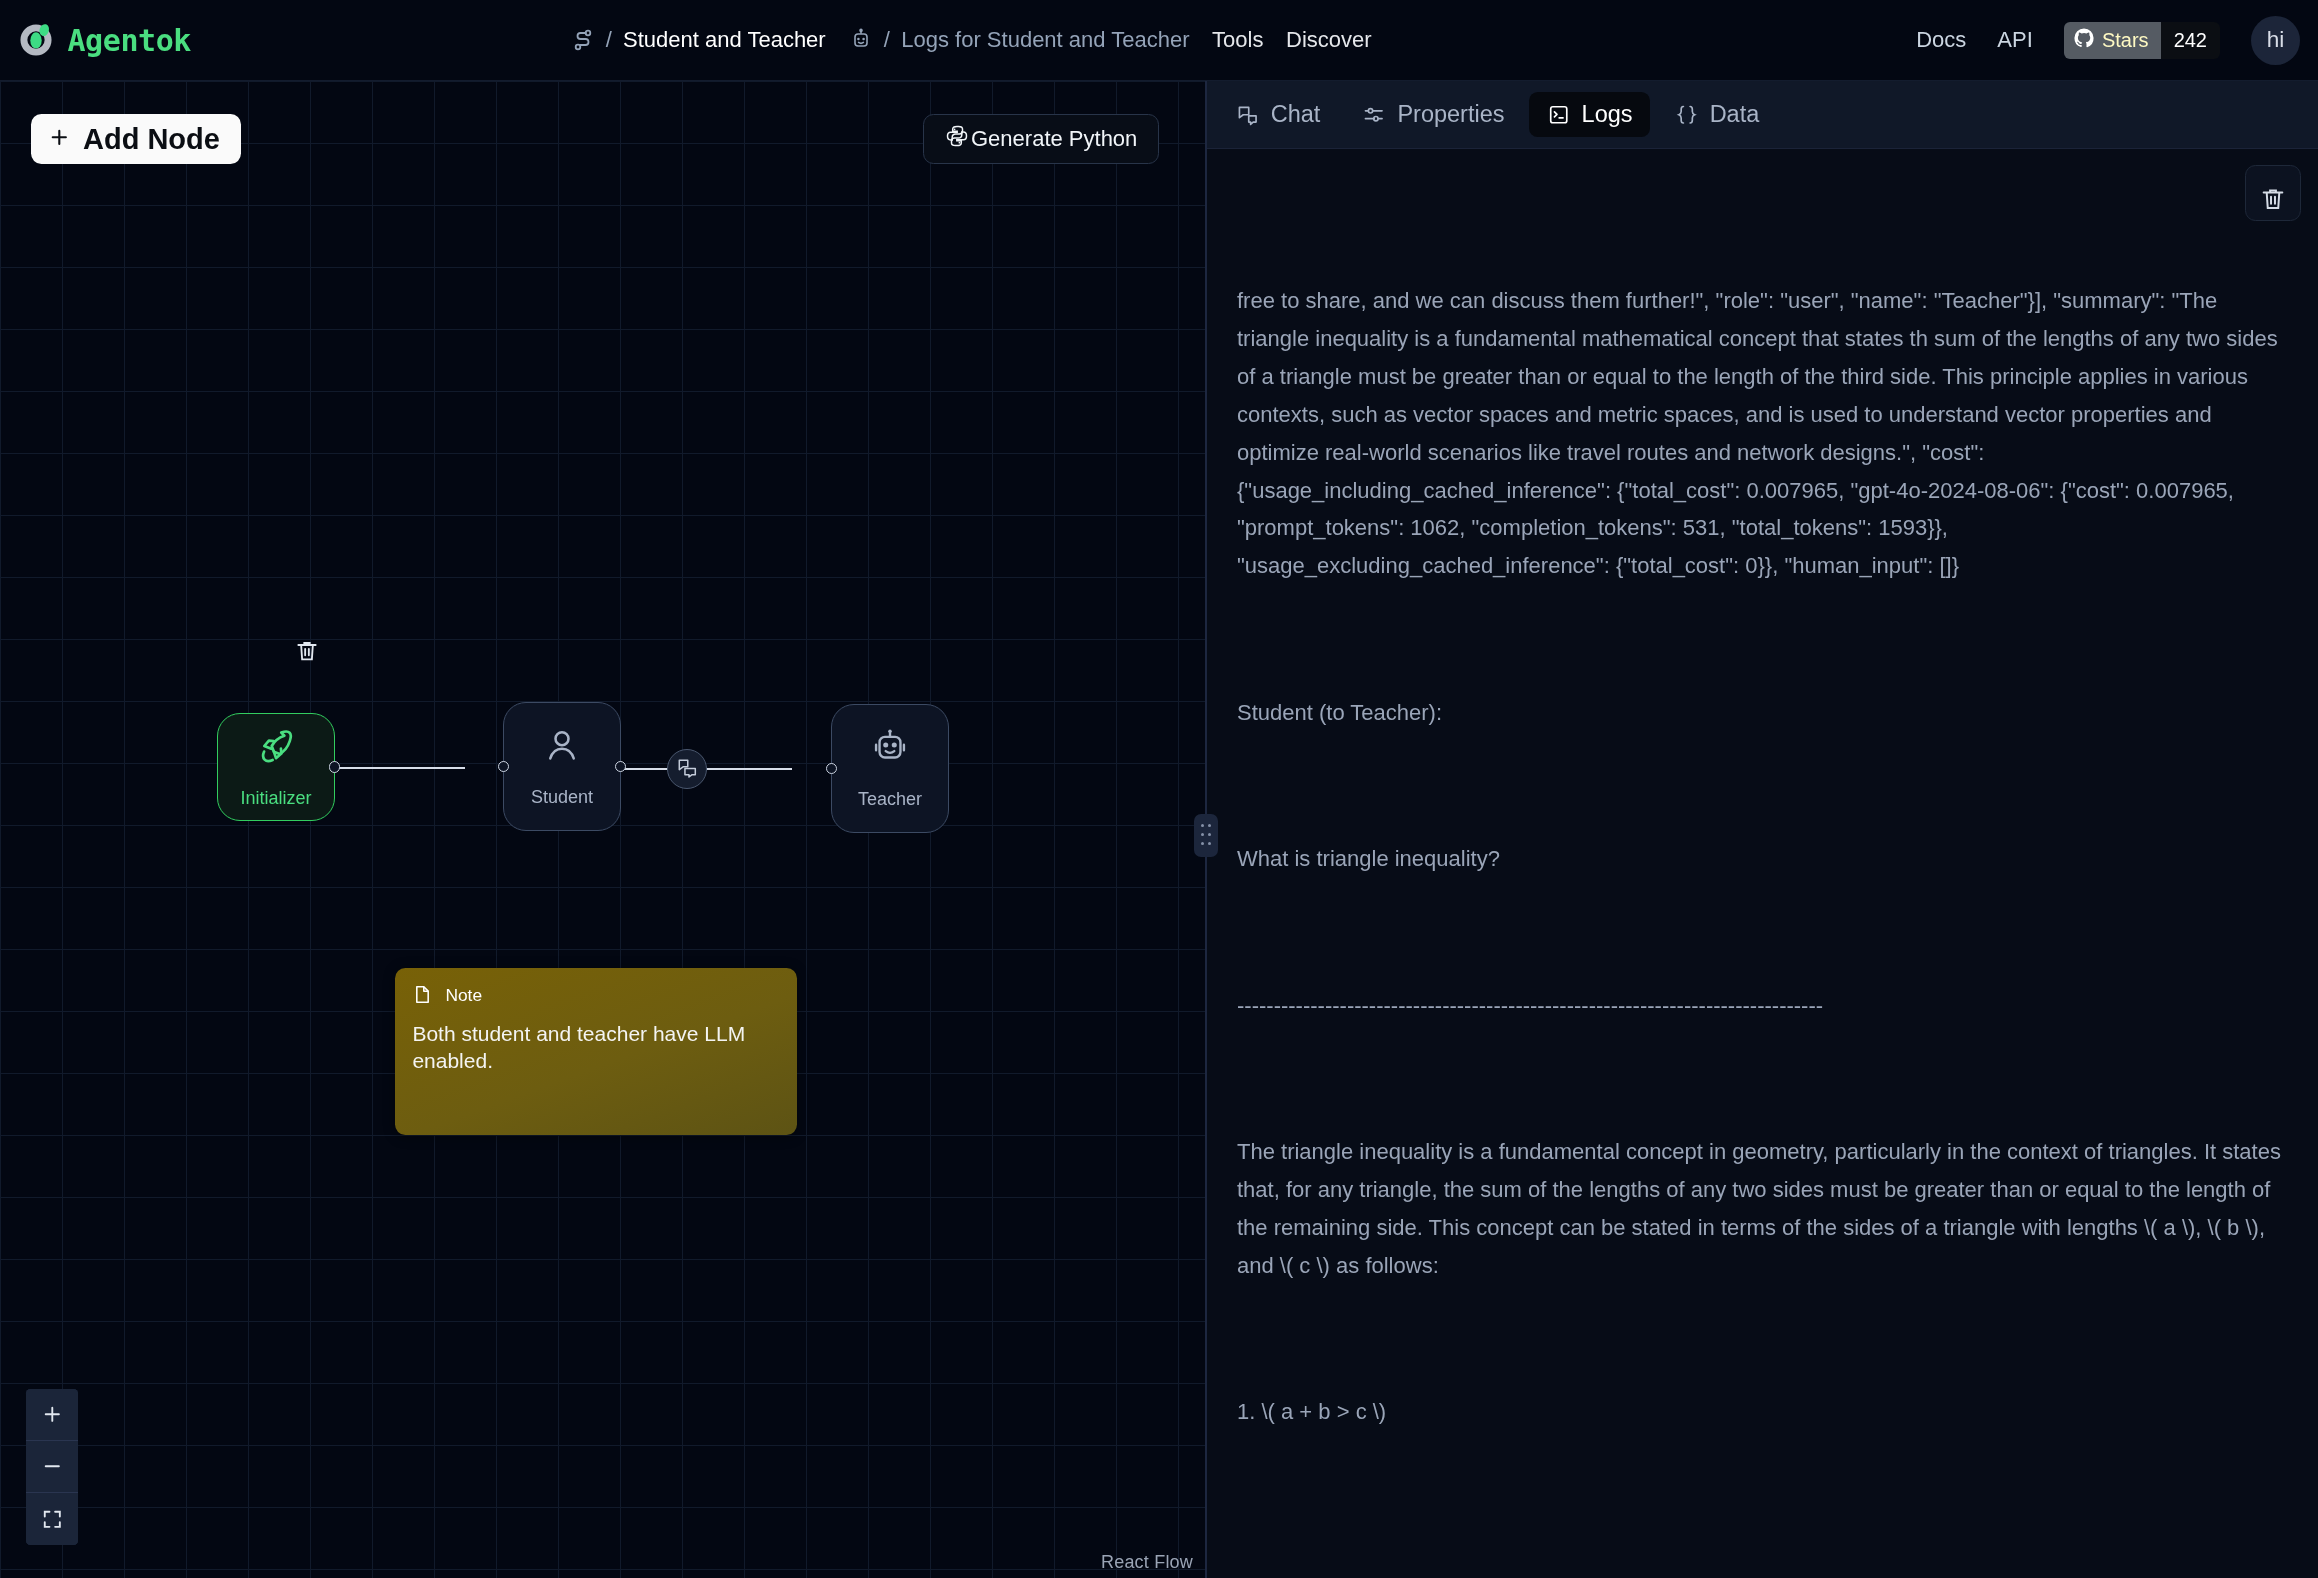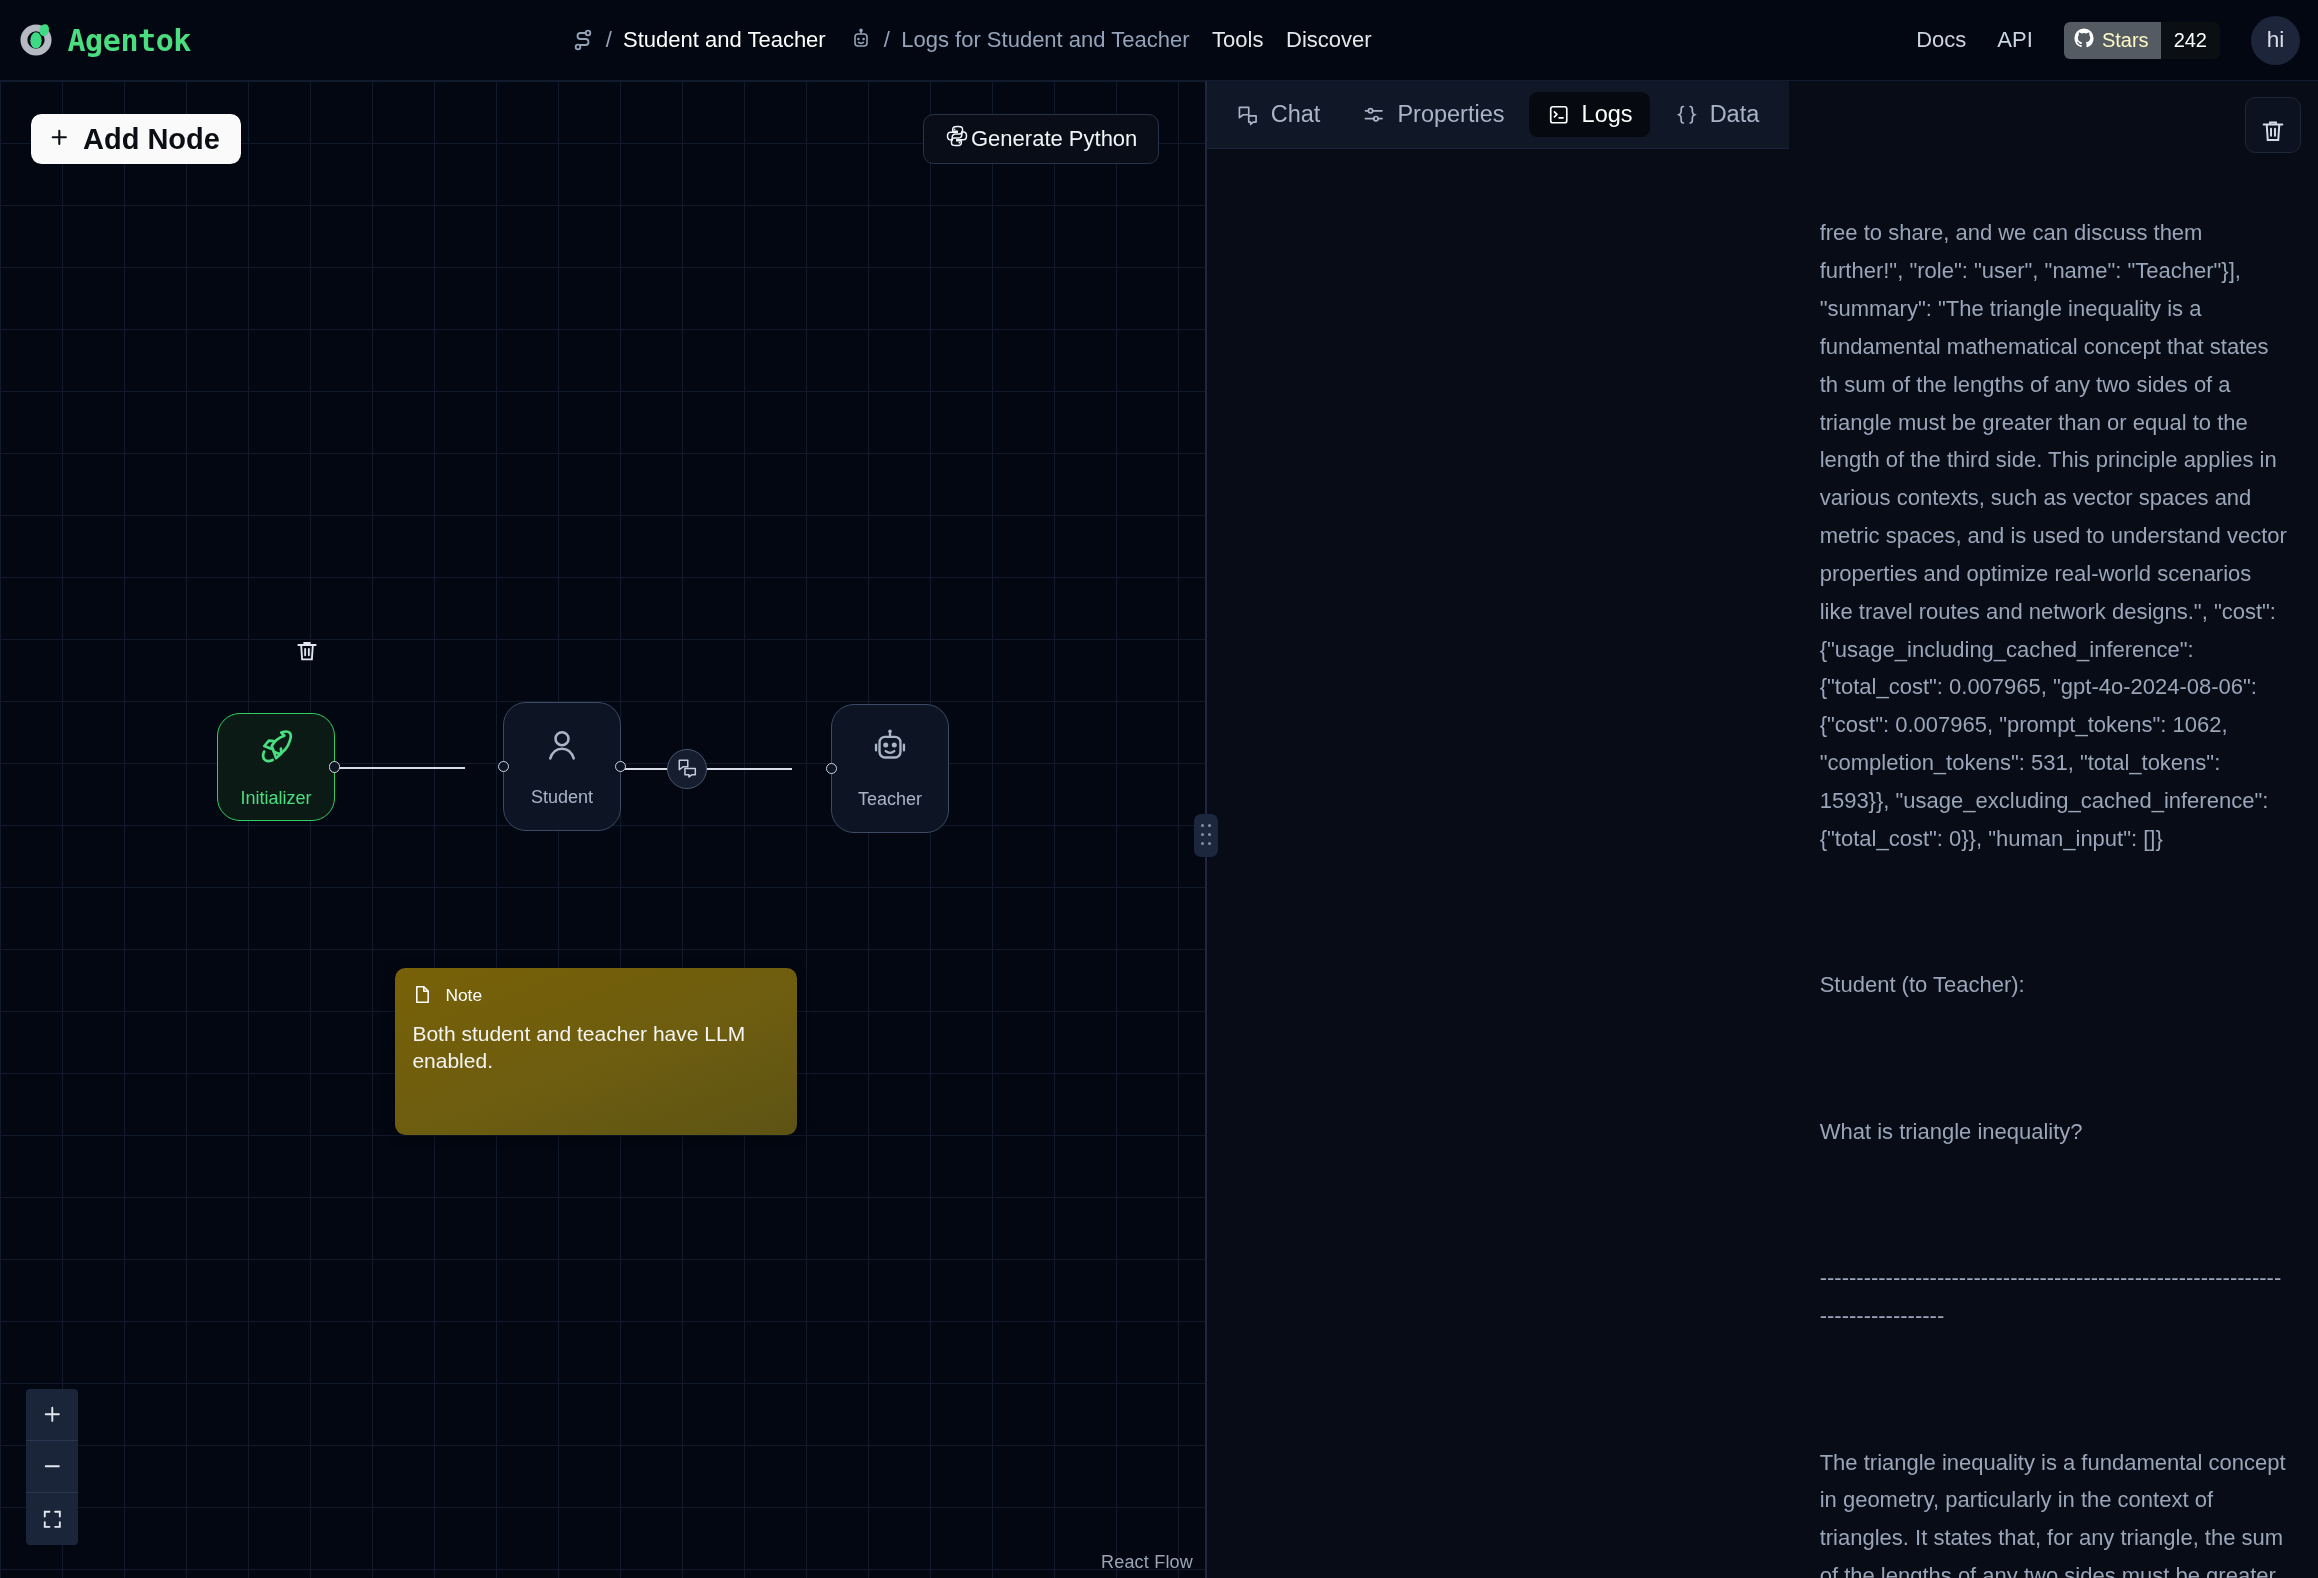"Chat" .rpanel { flex-direction: row -> column }
